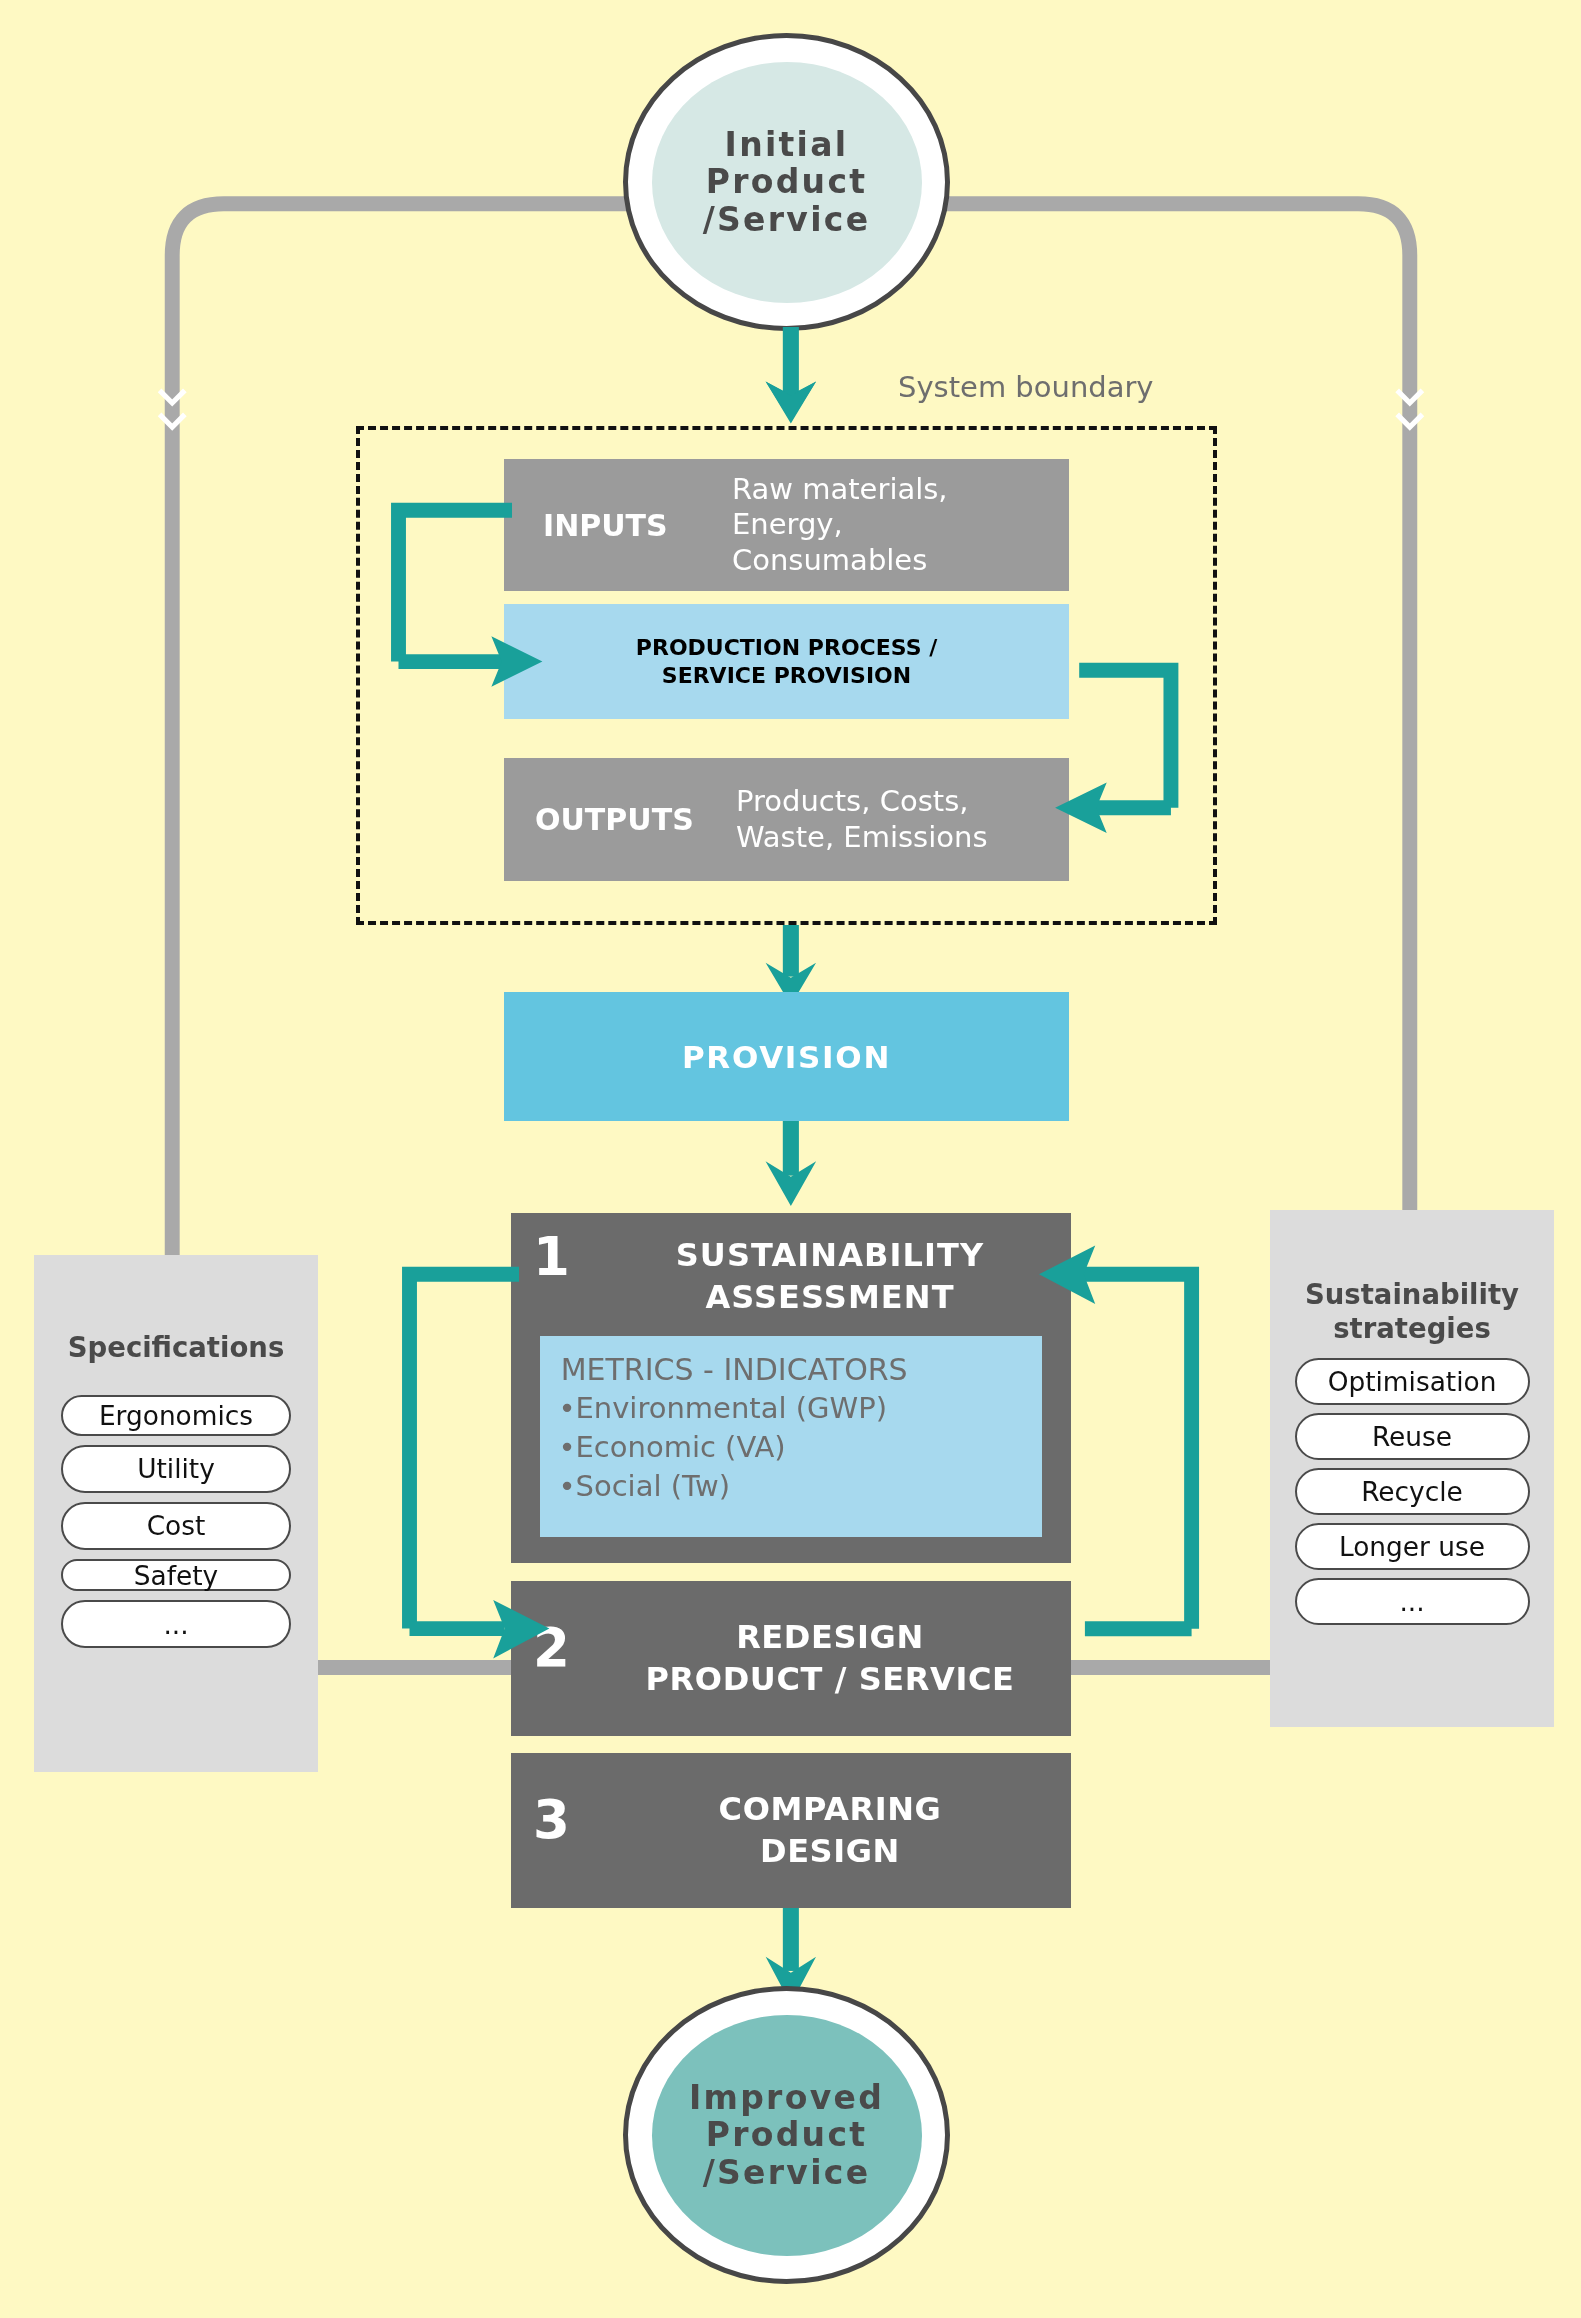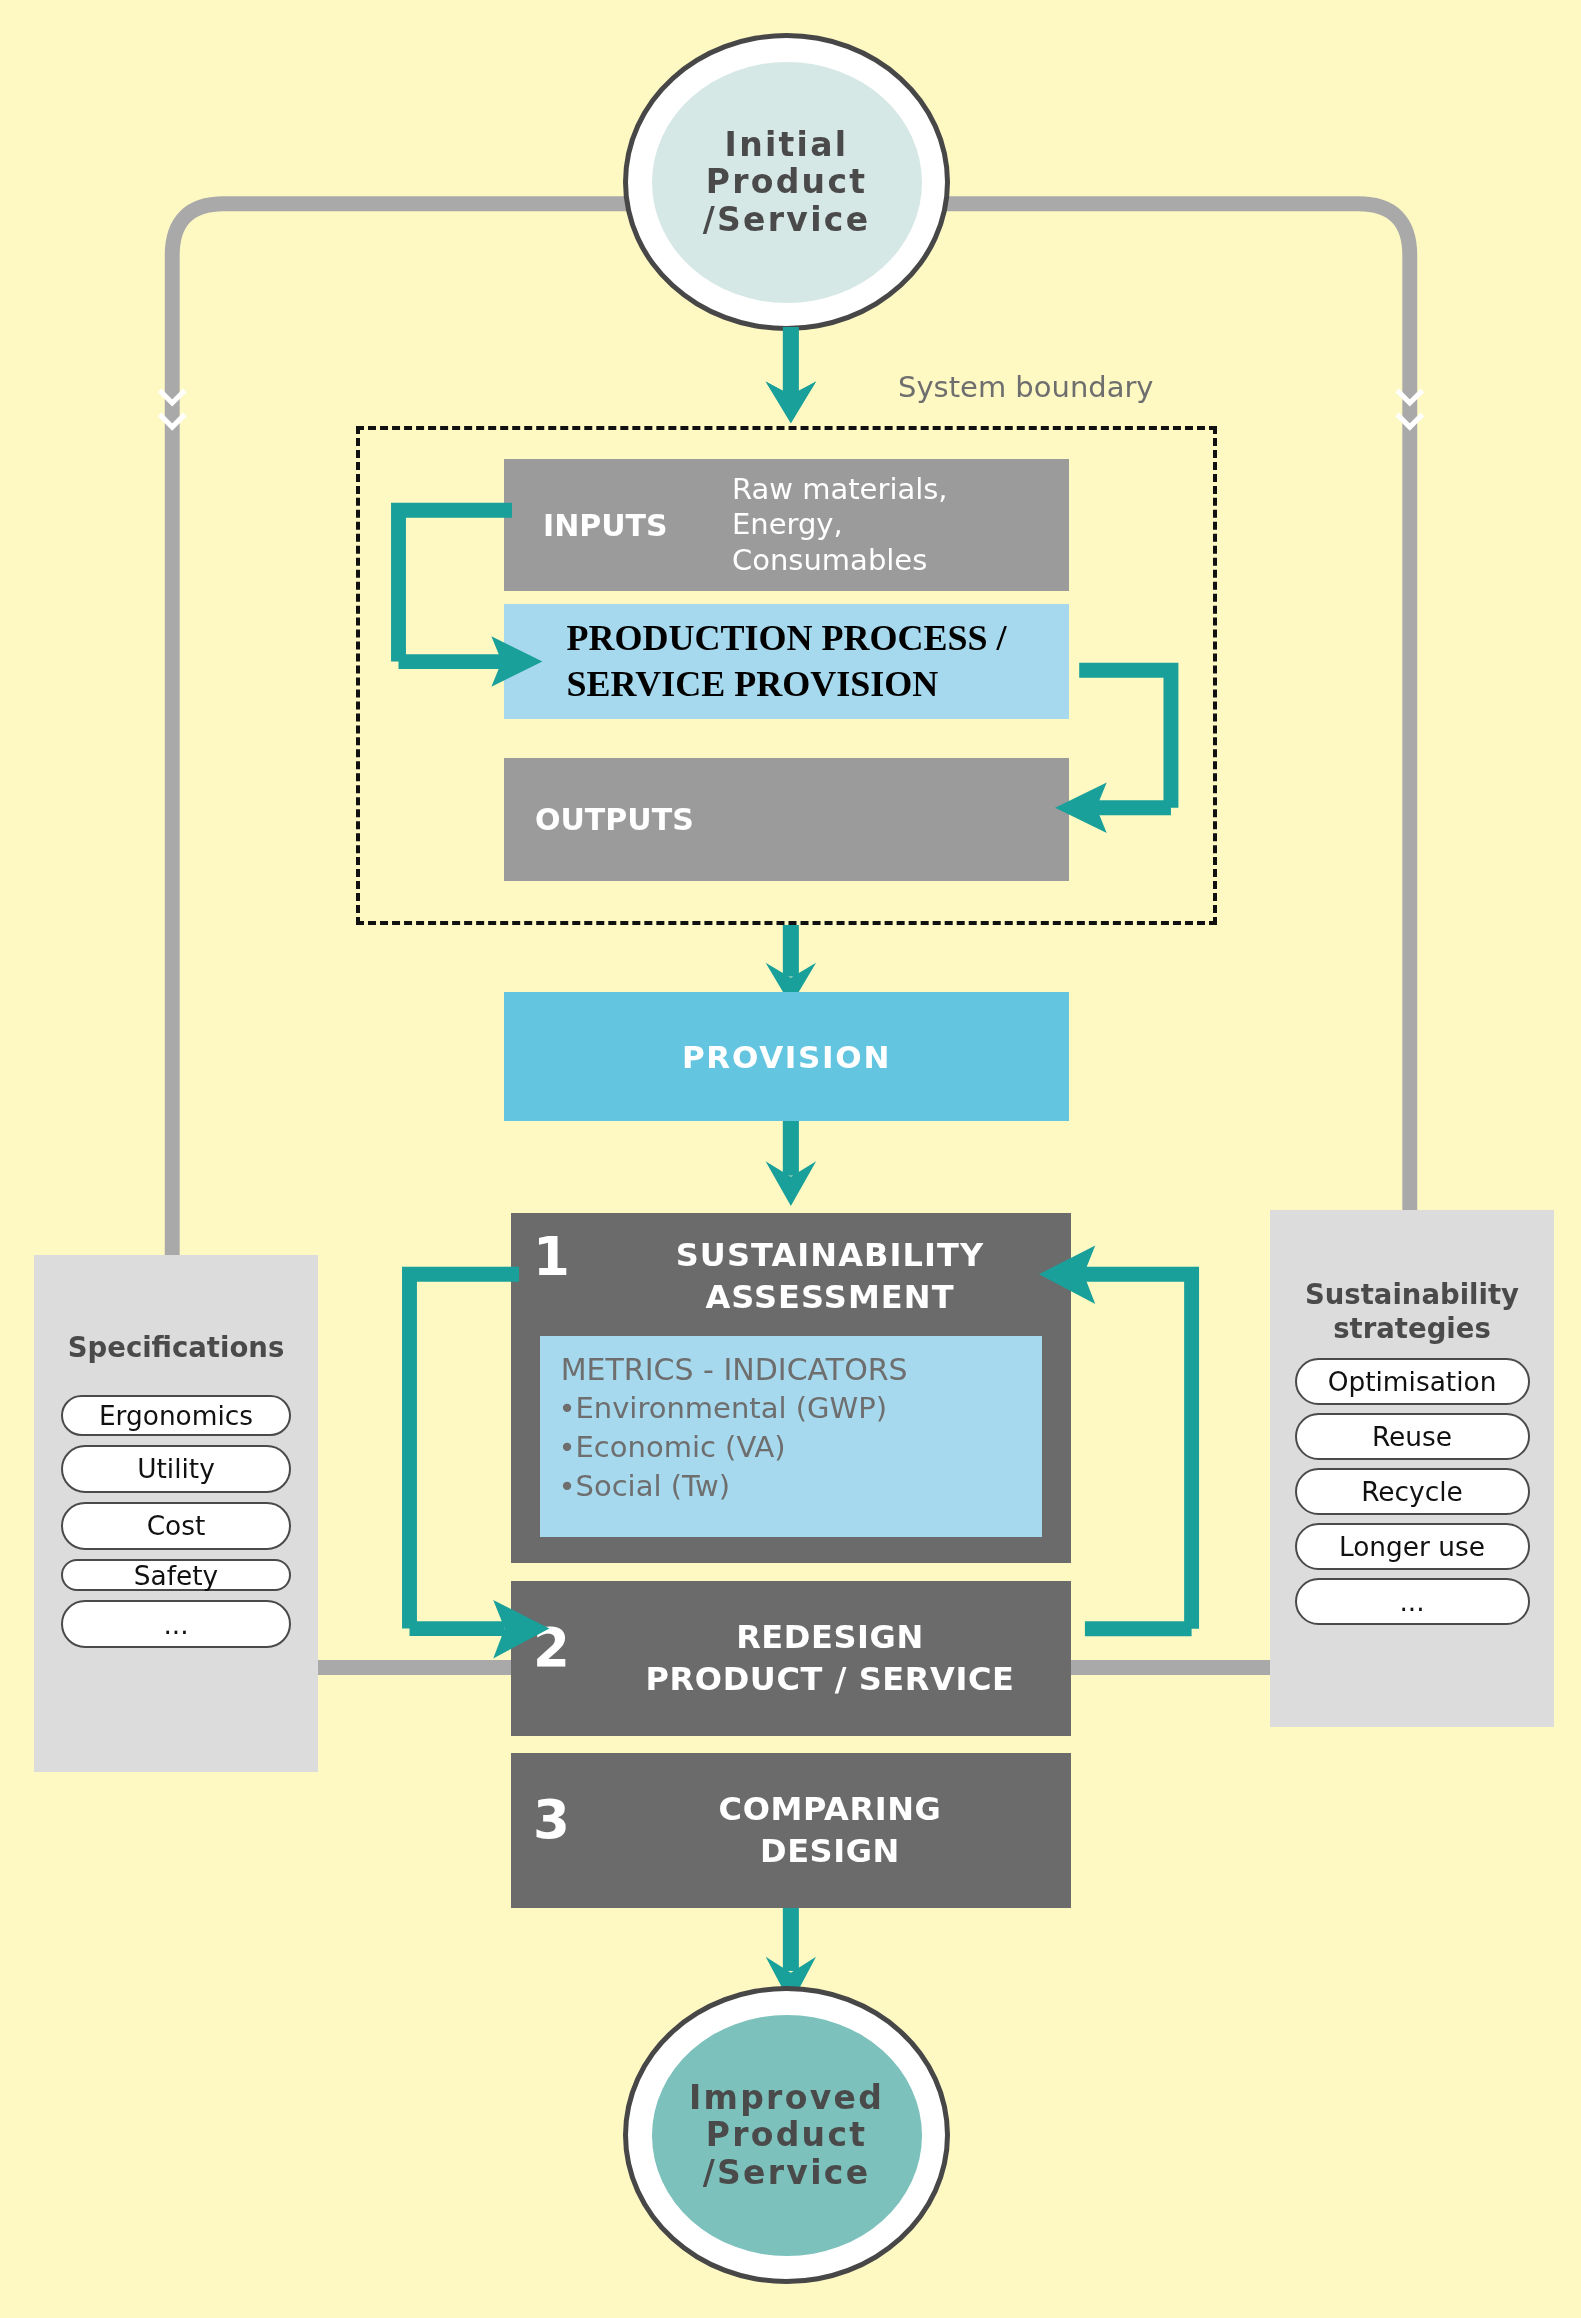"PRODUCTION PROCESS /" div.label-dark { font-family: Liberation Serif, serif -> none; font-size: 36px -> 22px; text-align: none -> center }
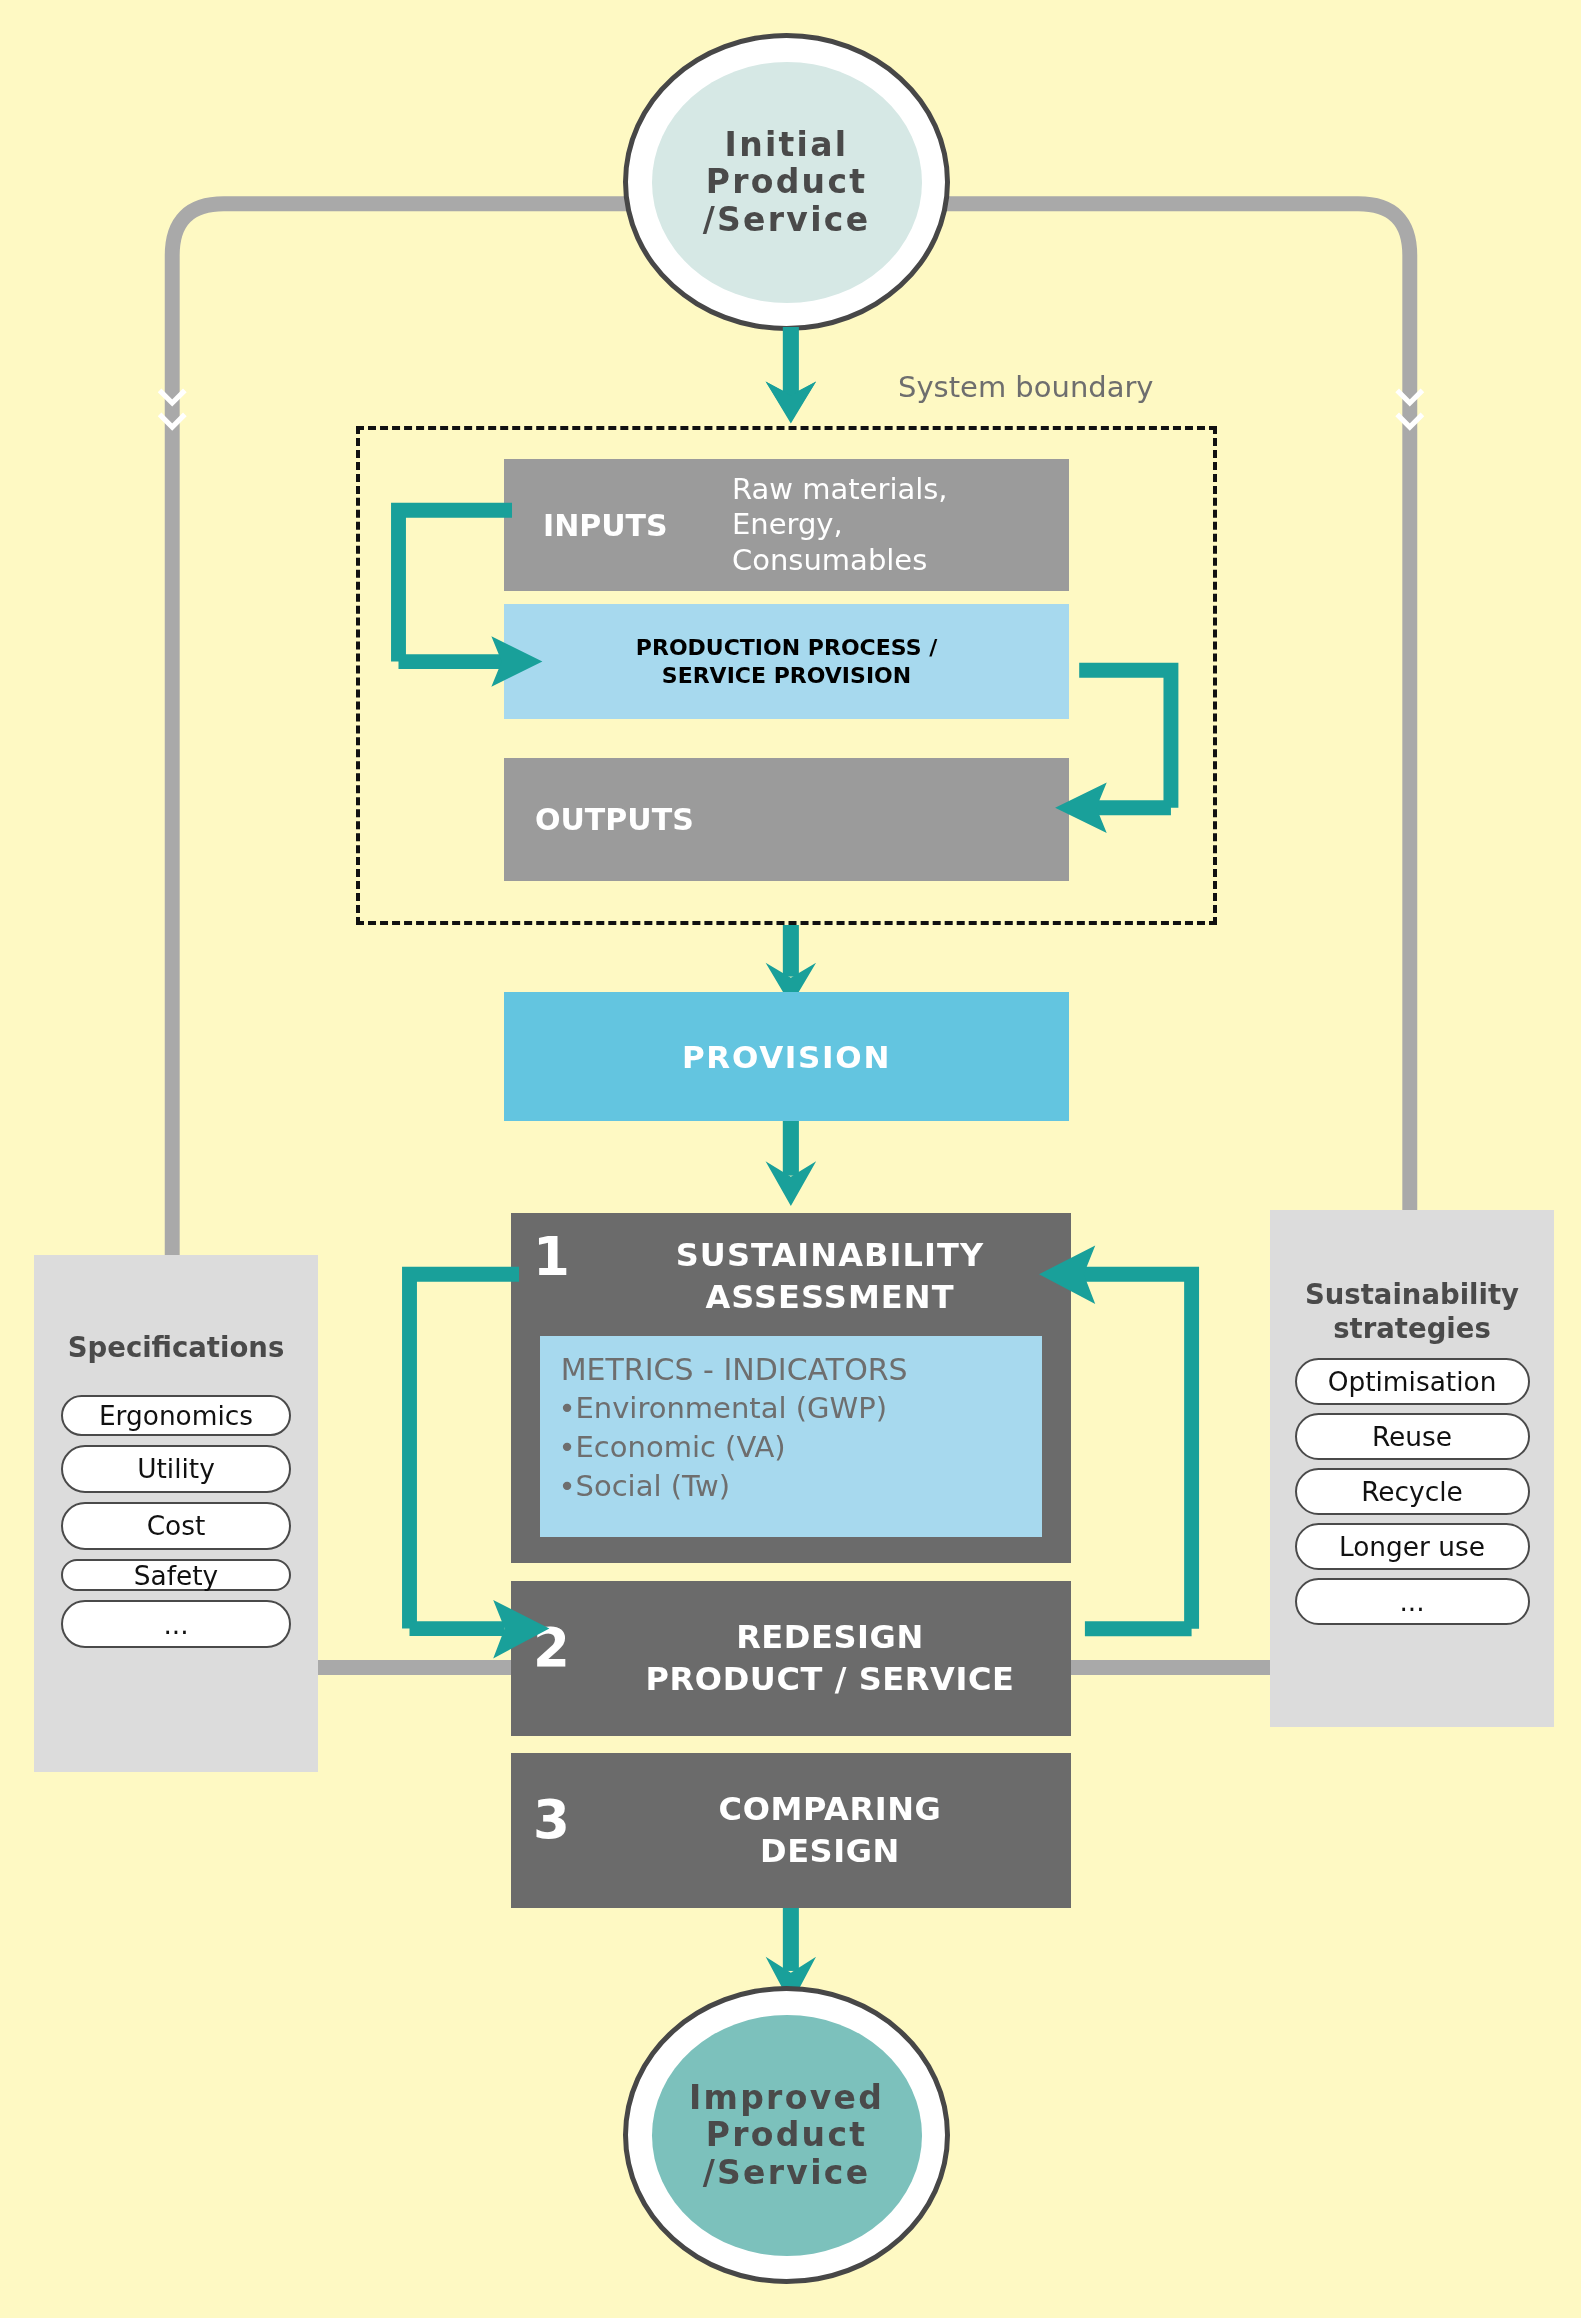"Products, Costs," div.label-plain { html: none -> <div> <div>Products, Costs,</div> <div>Waste, Emissions</div> </div> }
